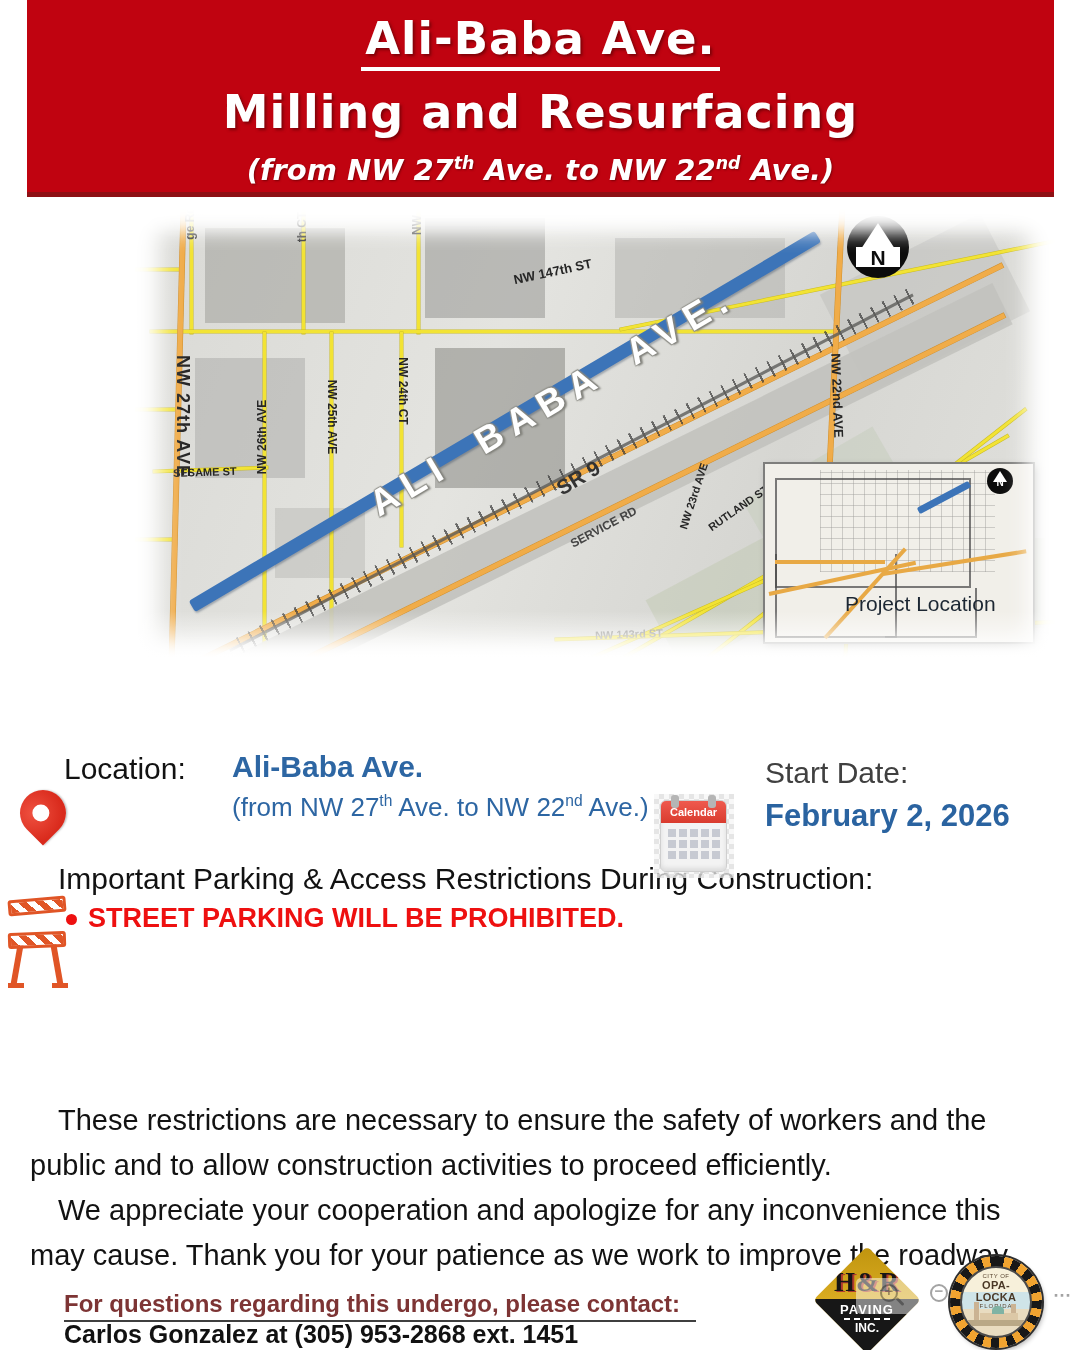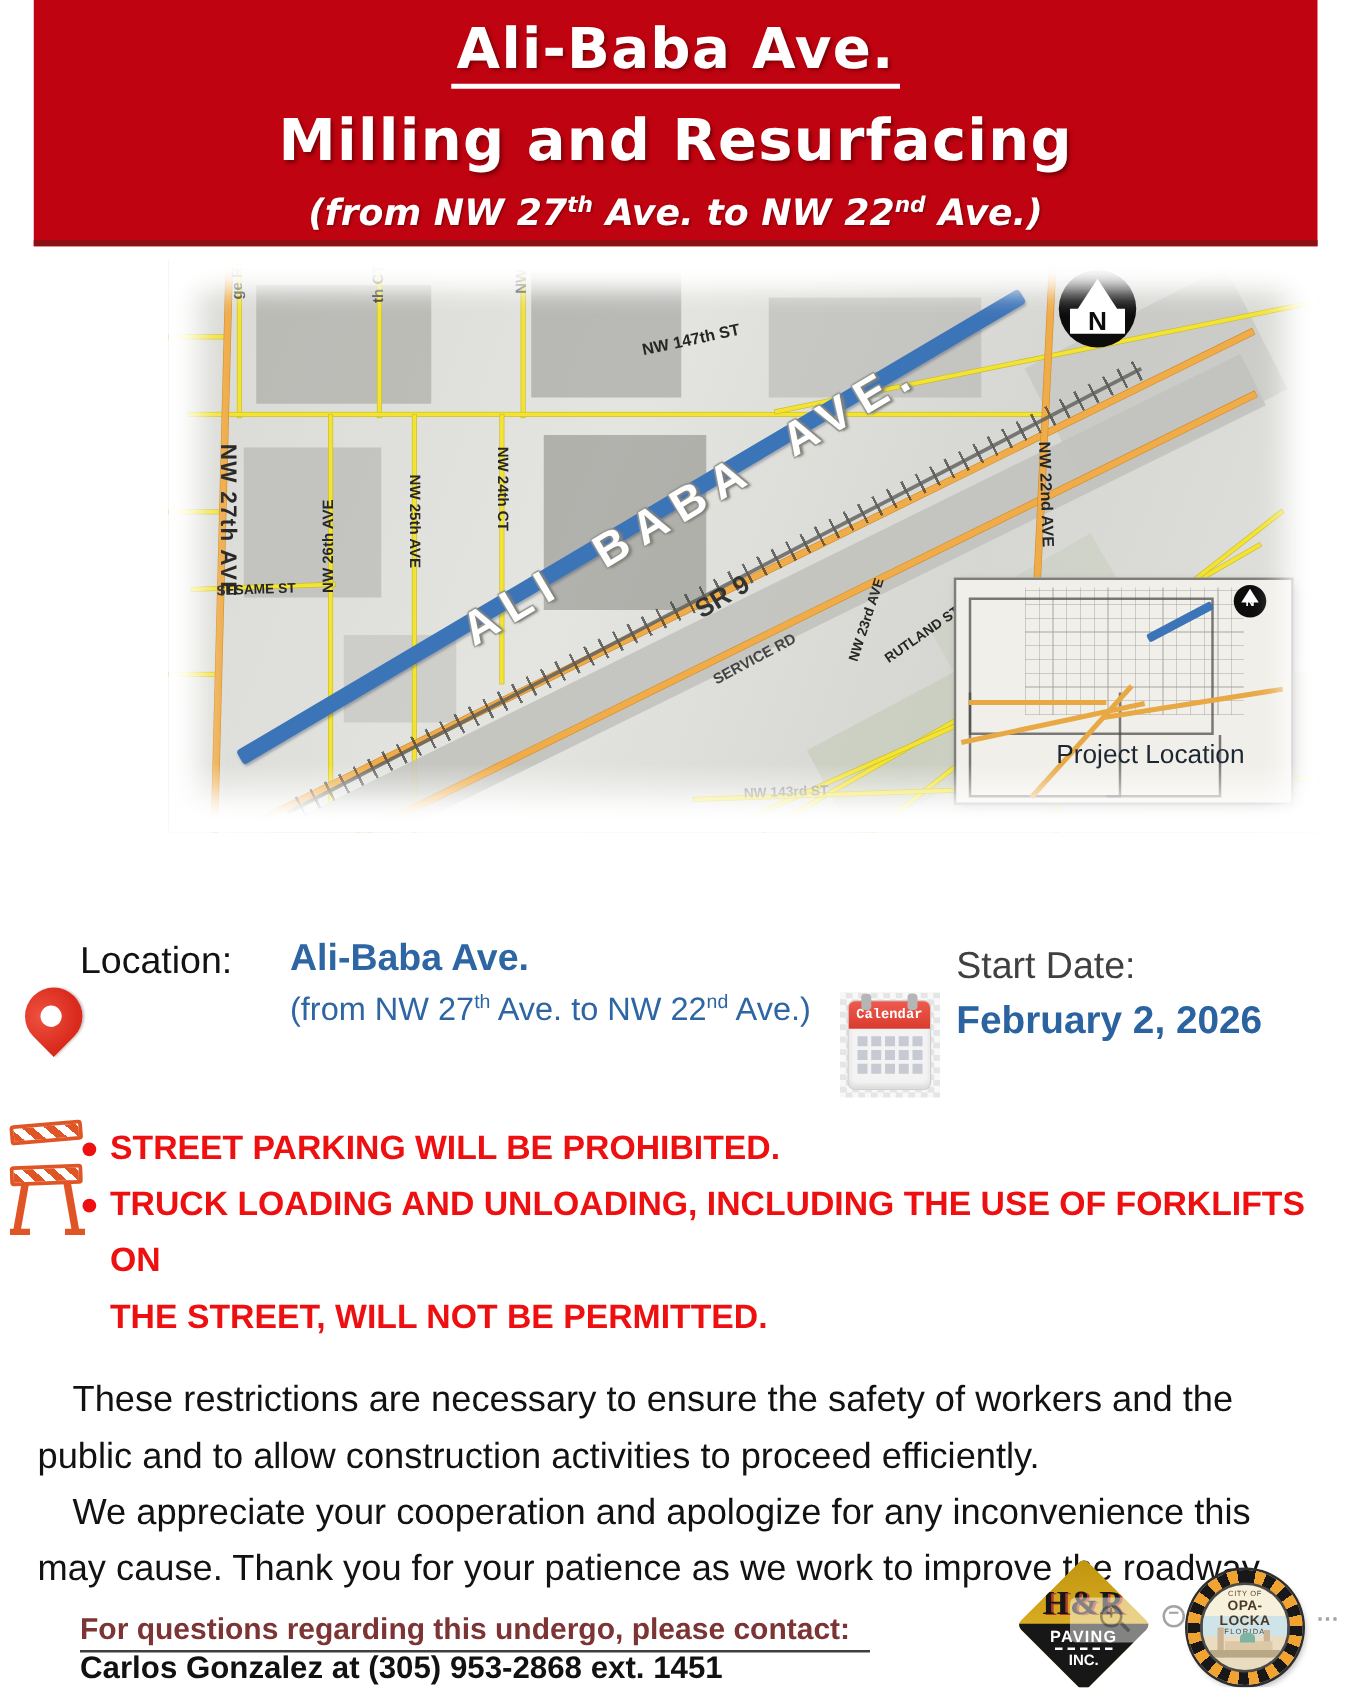"Calendar" .cal-wrap { font-family: Liberation Mono, monospace -> none; left: 672px -> 654px }
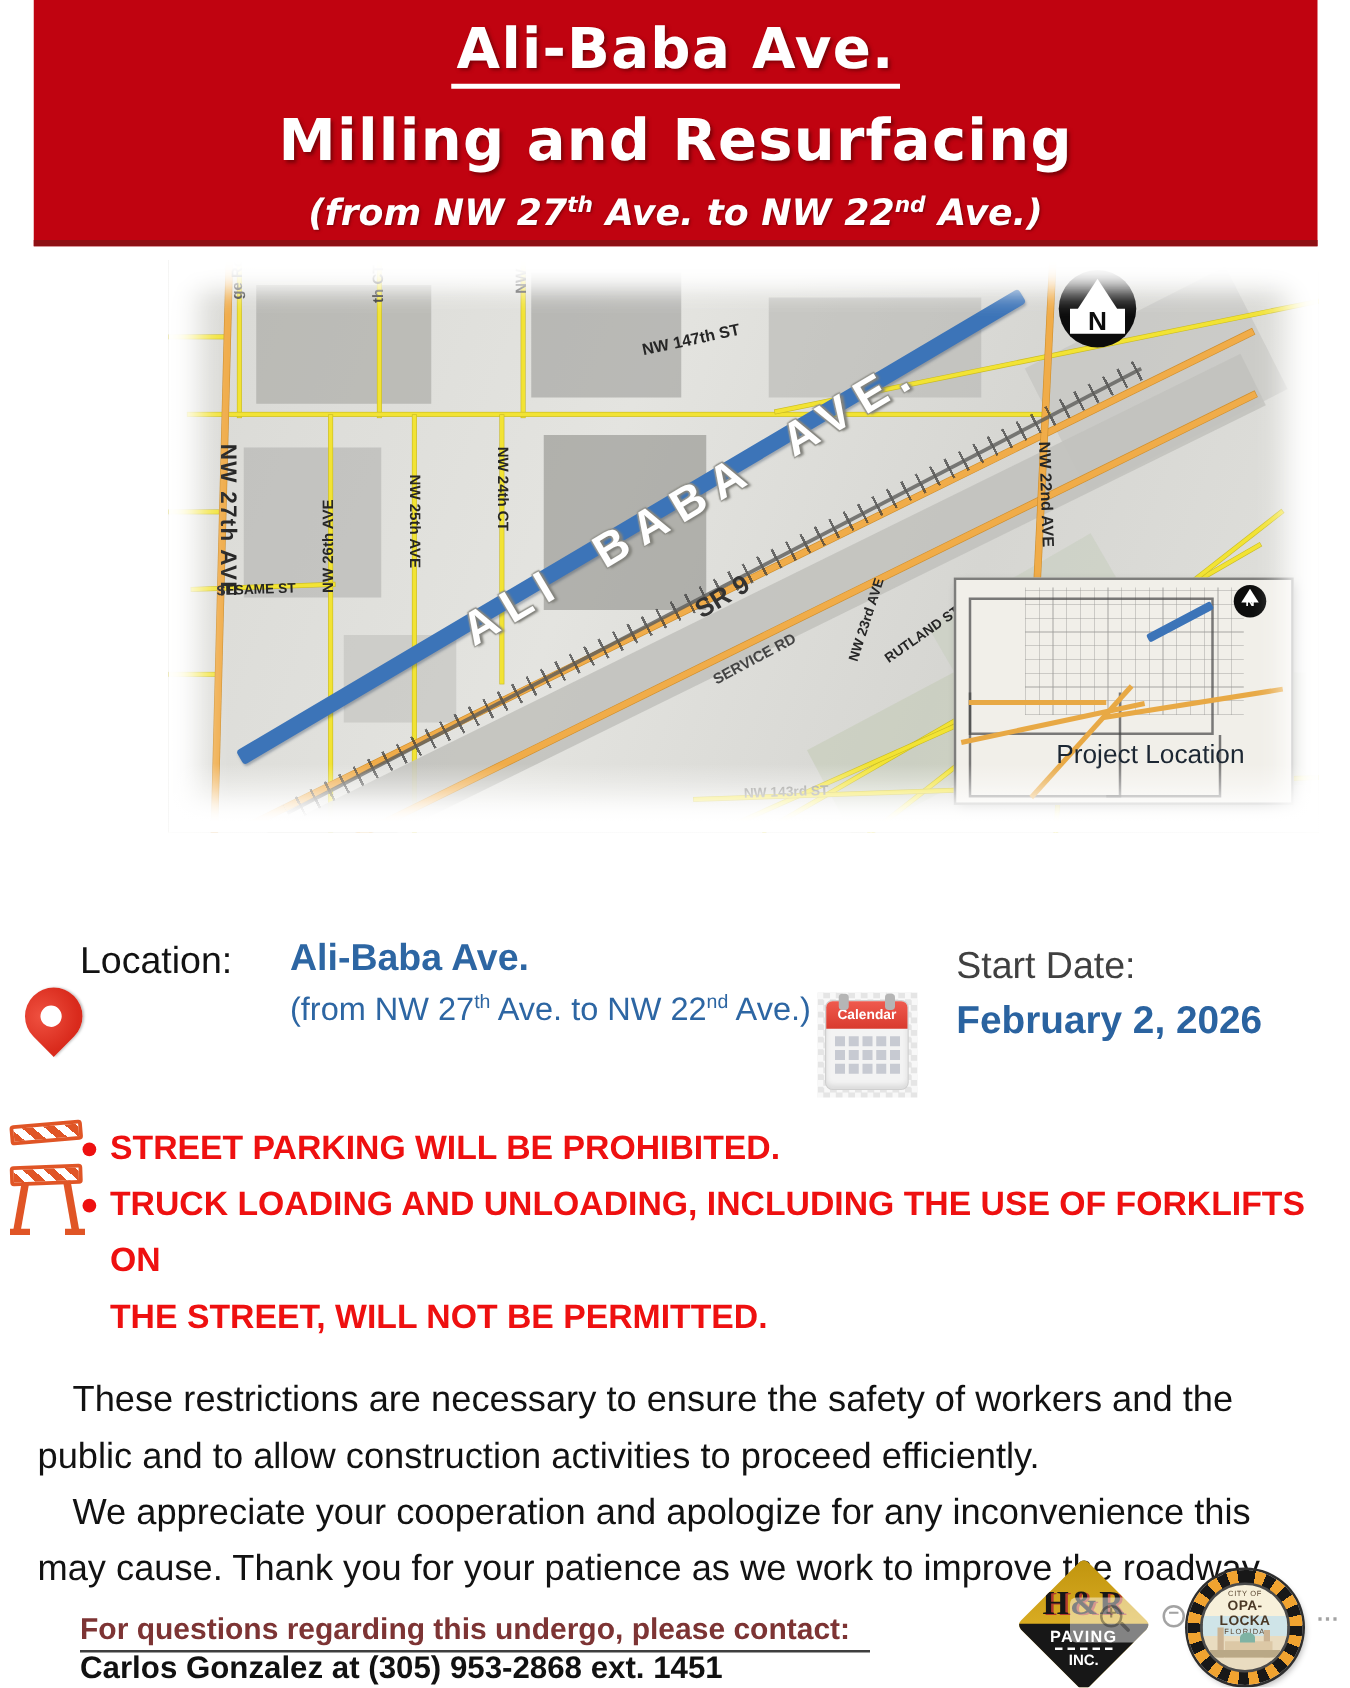"Important Parking & Access Restrictions" div.restrict-head { html: none -> <div>Important Parking &amp; Access Restrictions During Construction:</div> }
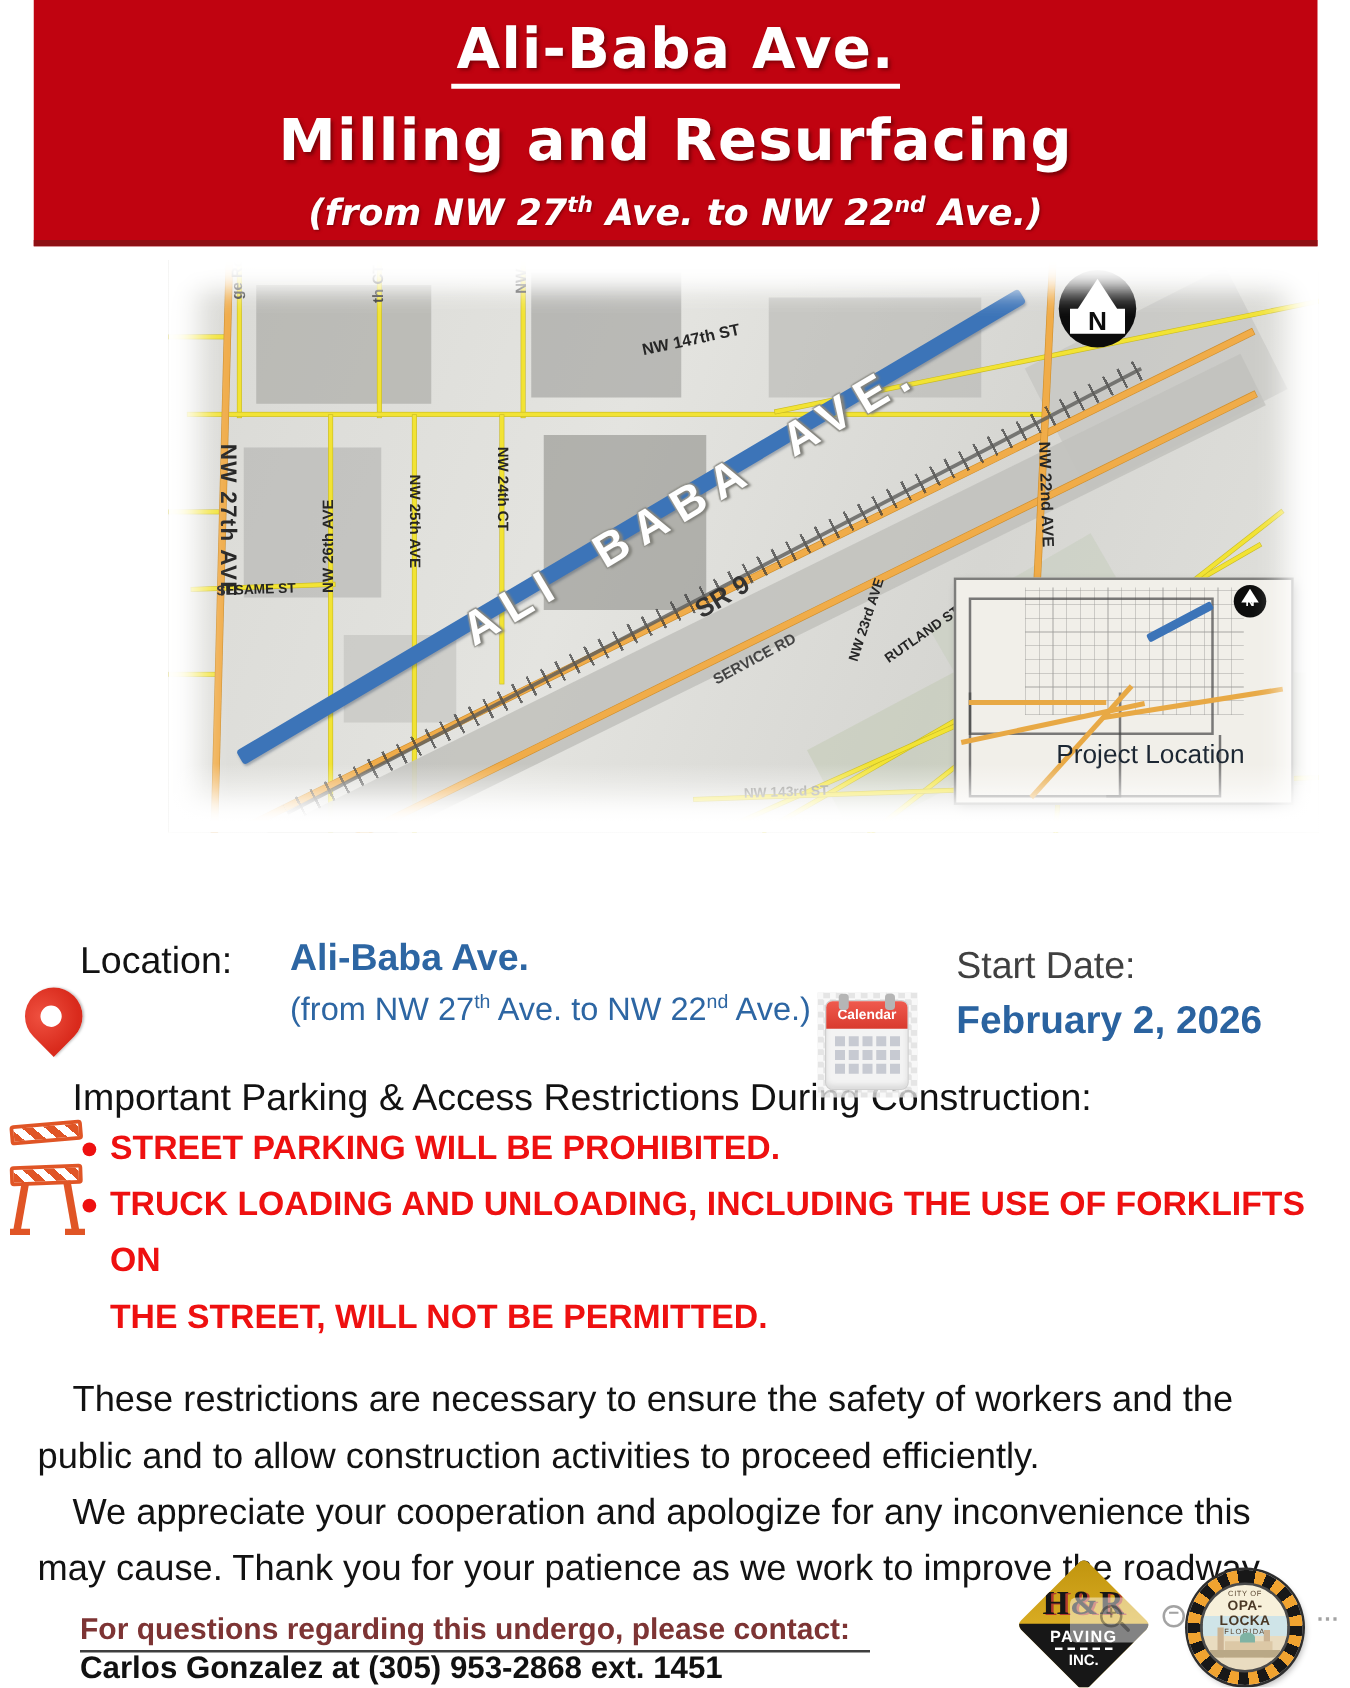"TRUCK LOADING AND UNLOADING, INCLUDING" li { html: <li> <div>TRUCK LOADING AND UNLOADING, INCLUDING THE USE OF FORKLIFTS ON</div> <div>THE STREET, WILL NOT BE PERMITTED.</div> </li> -> none }
